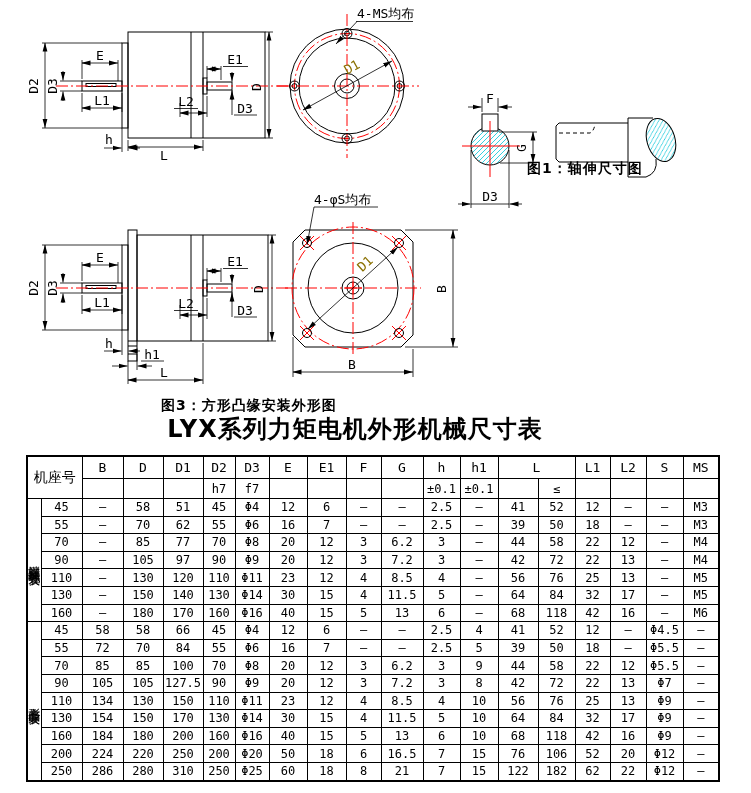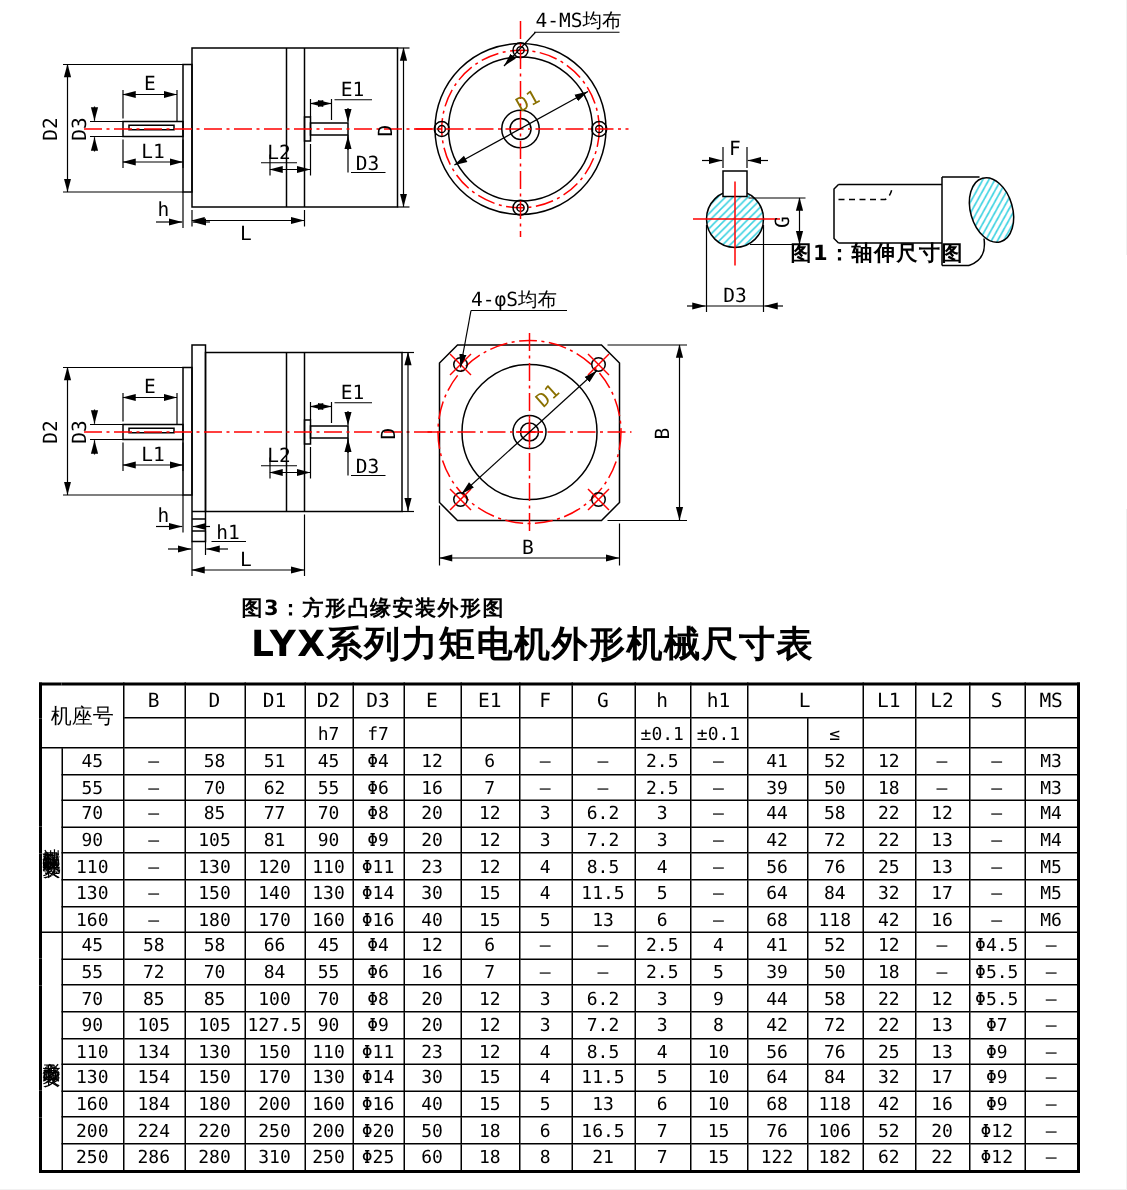"81" td { text: 81 -> 97 }
